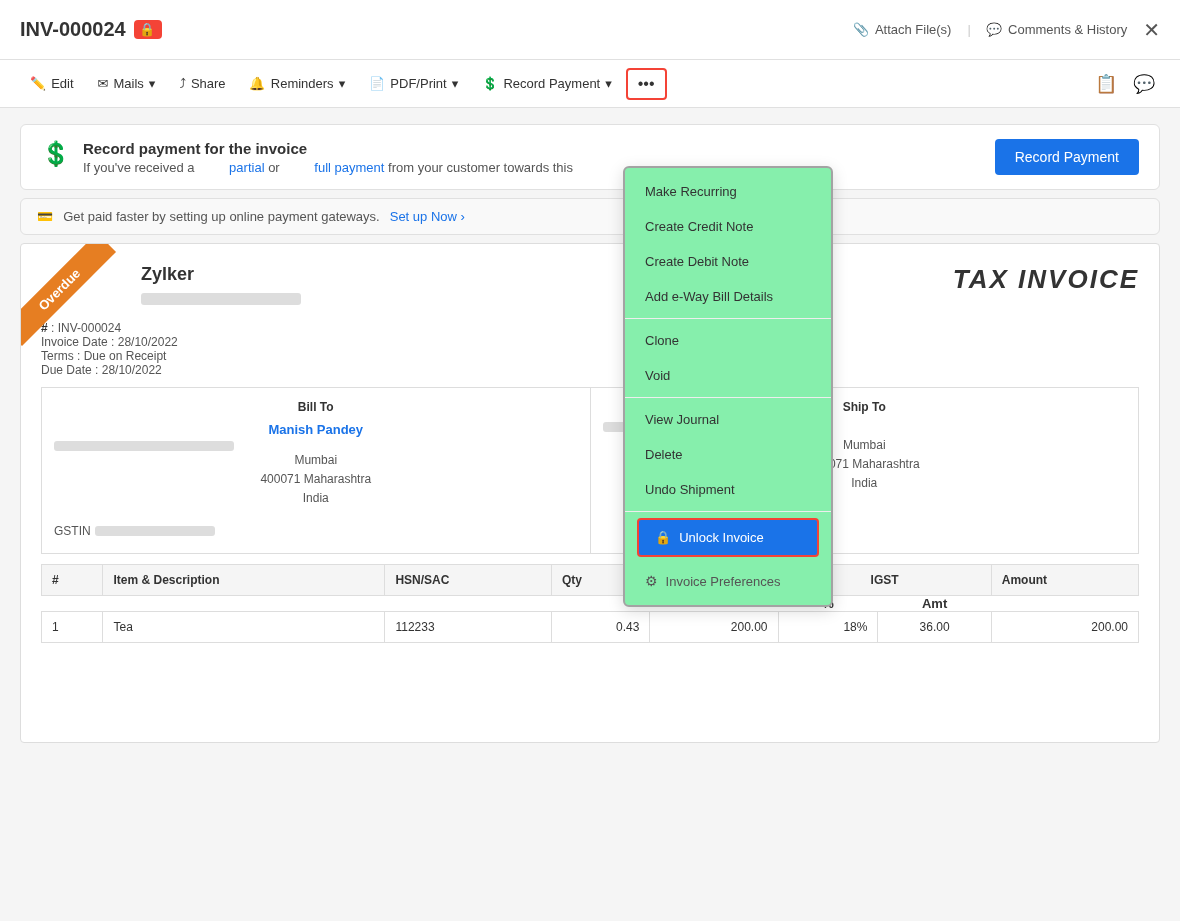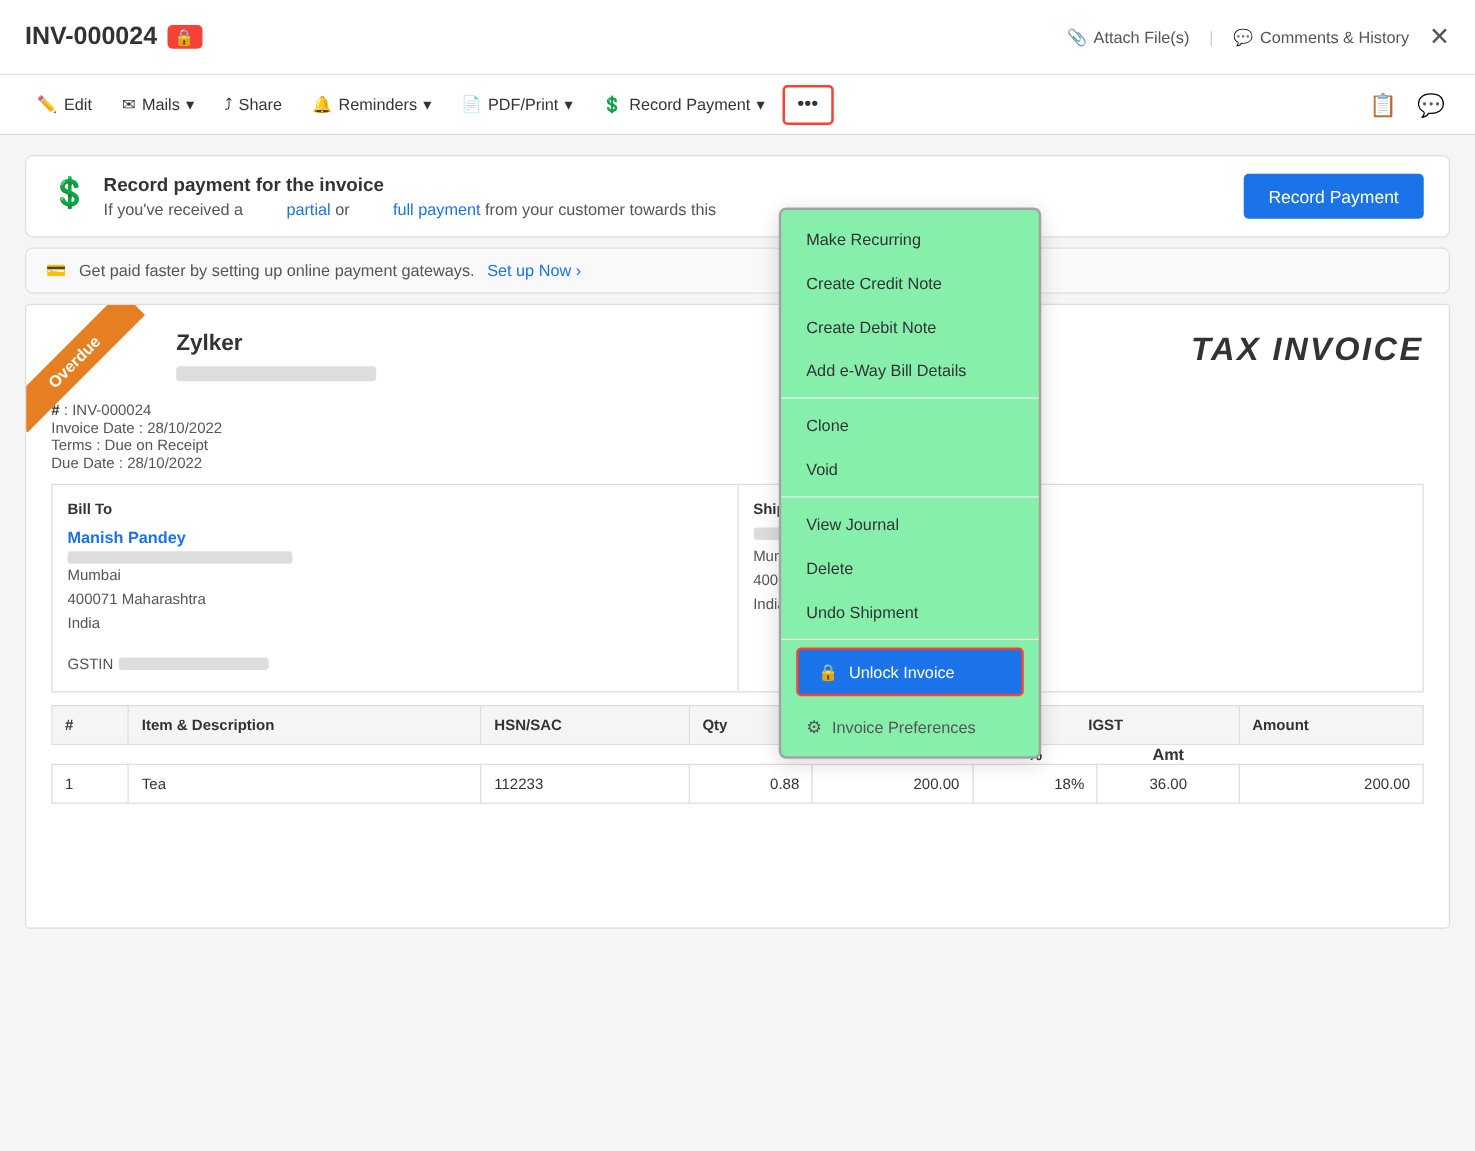"Bill To" .bill-ship-row { text-align: none -> center }
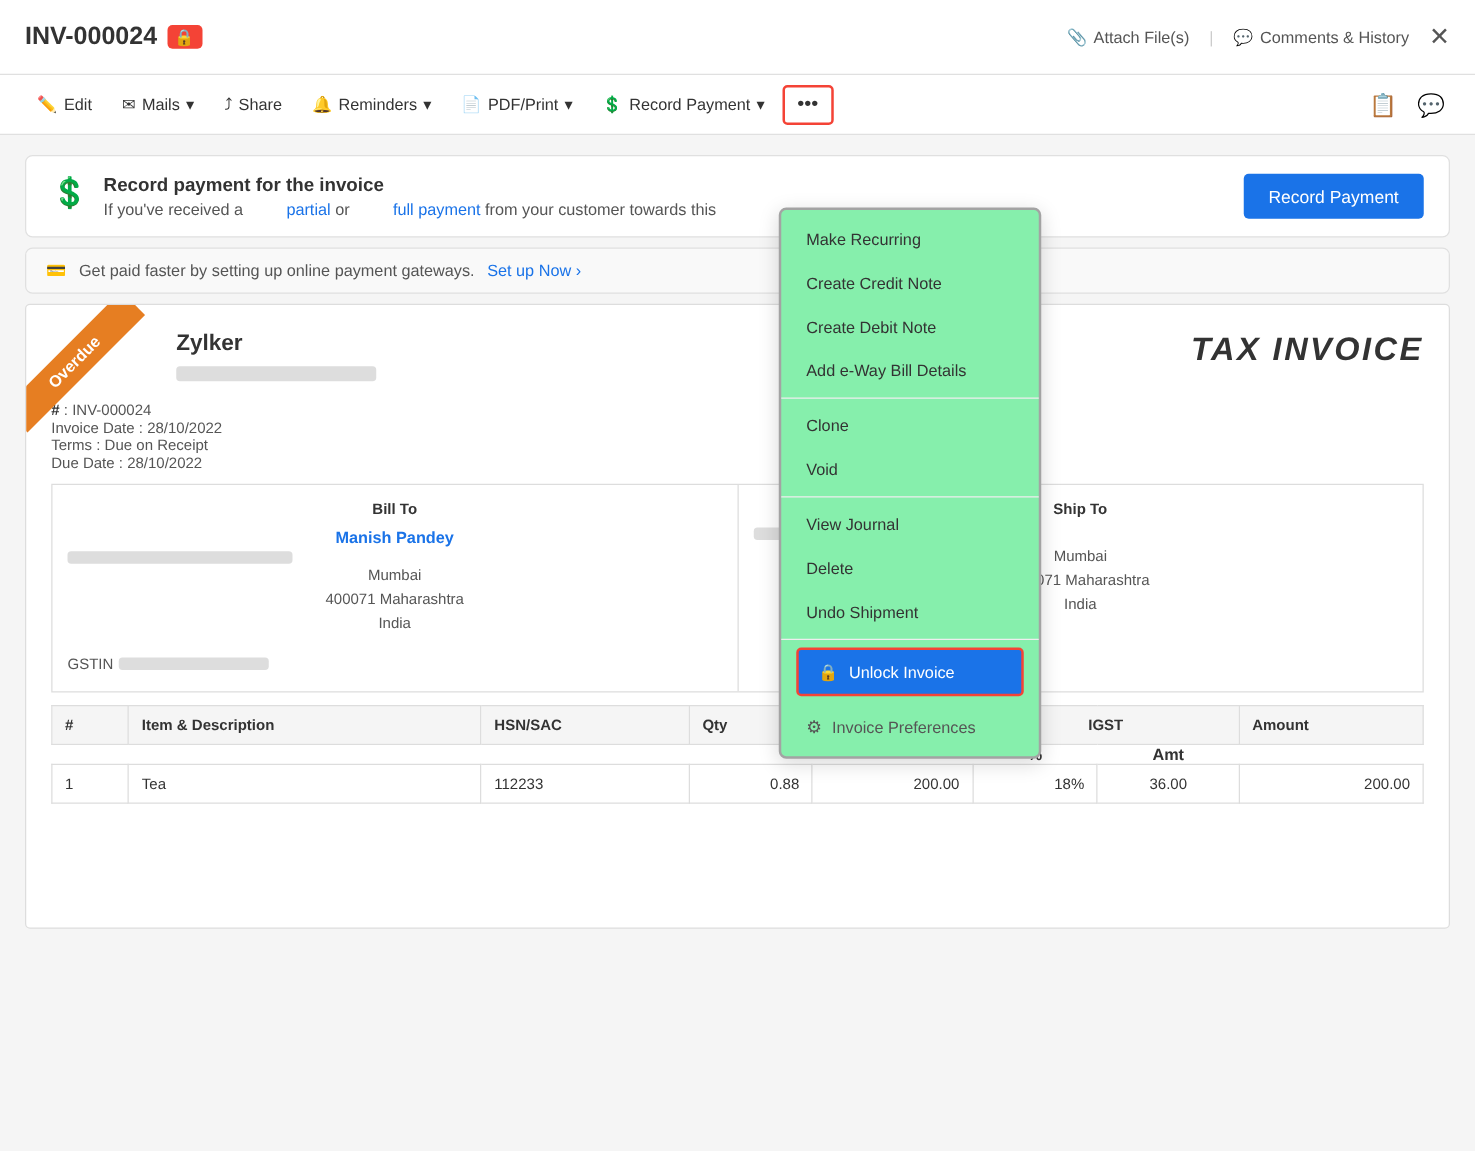"0.88" td { text: 0.88 -> 0.43 }
